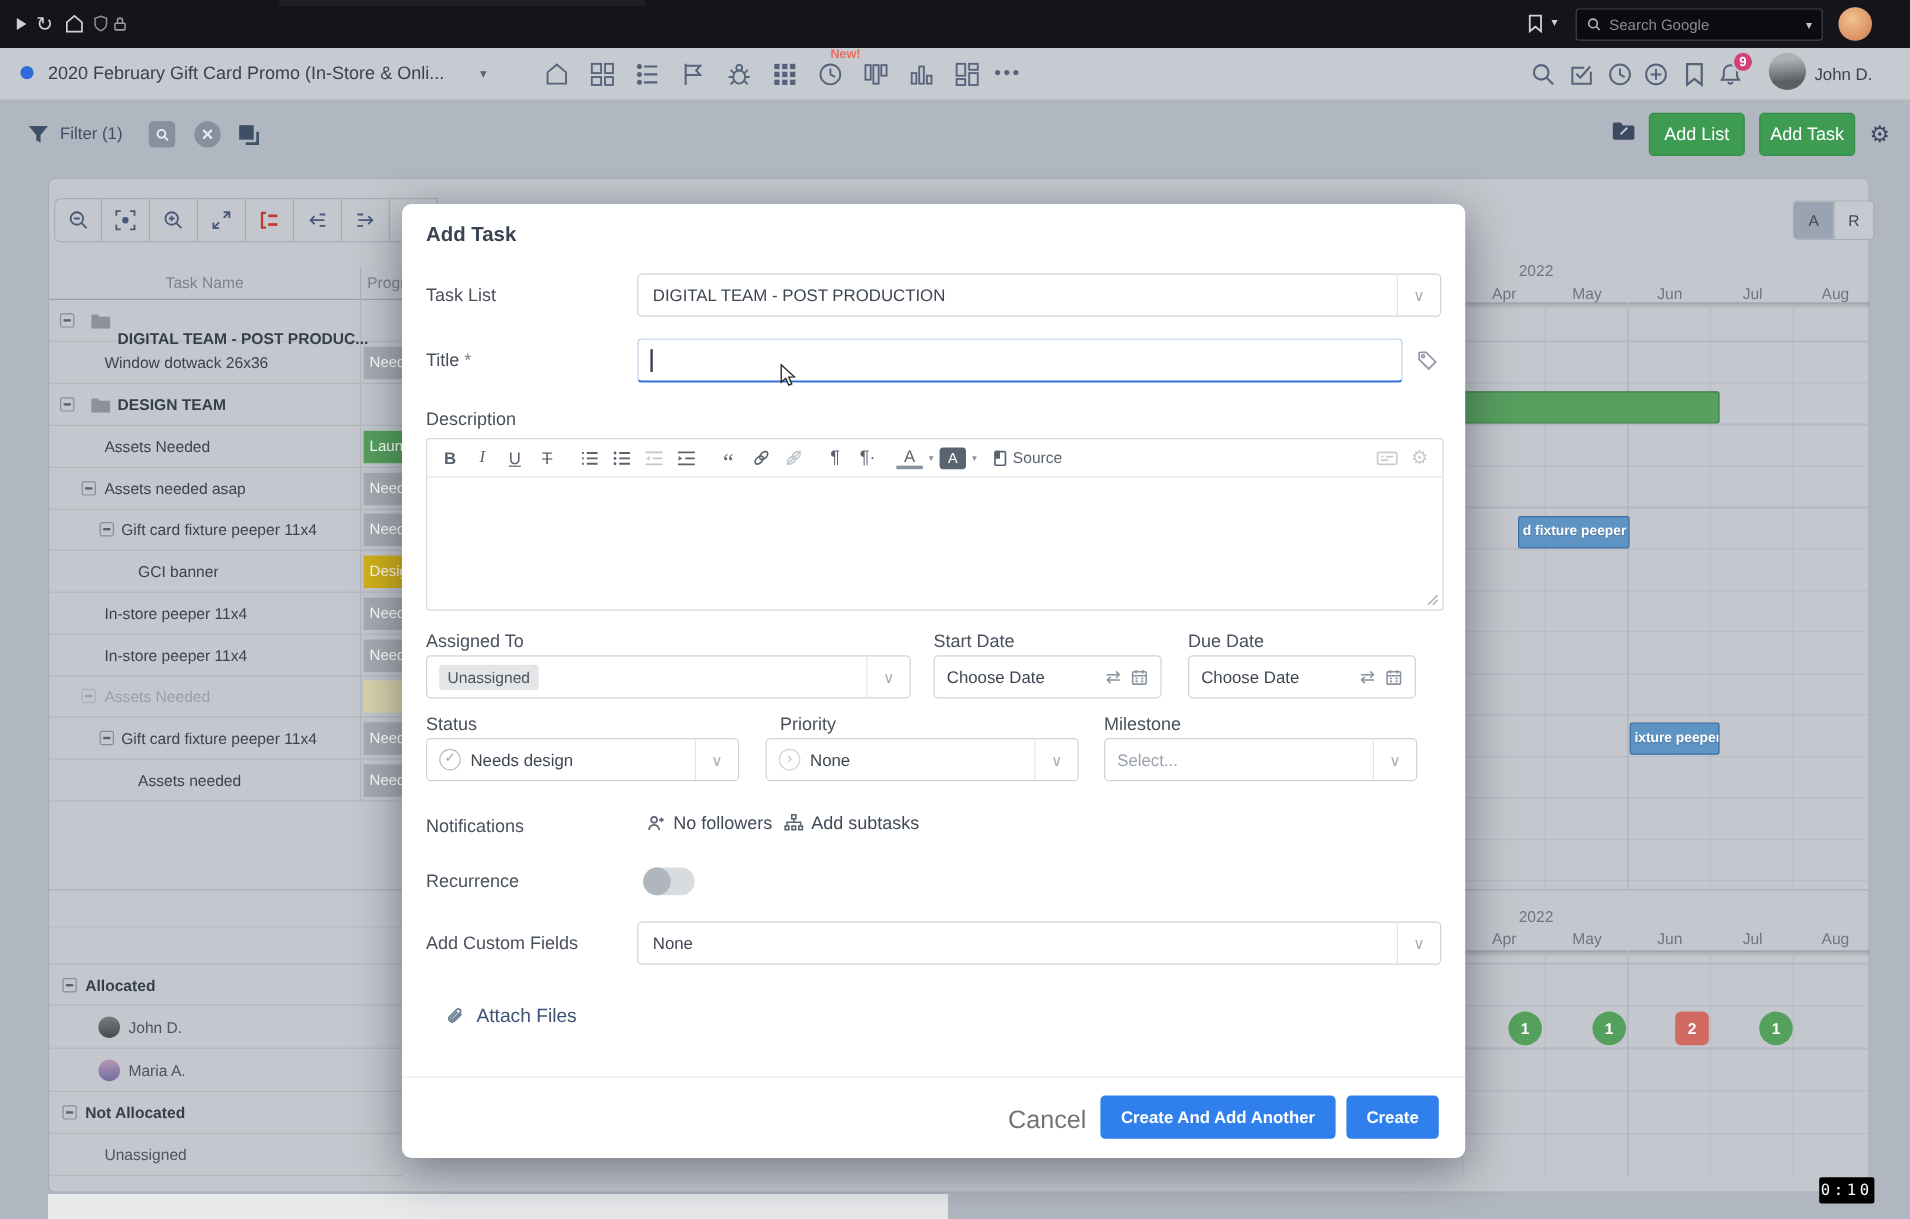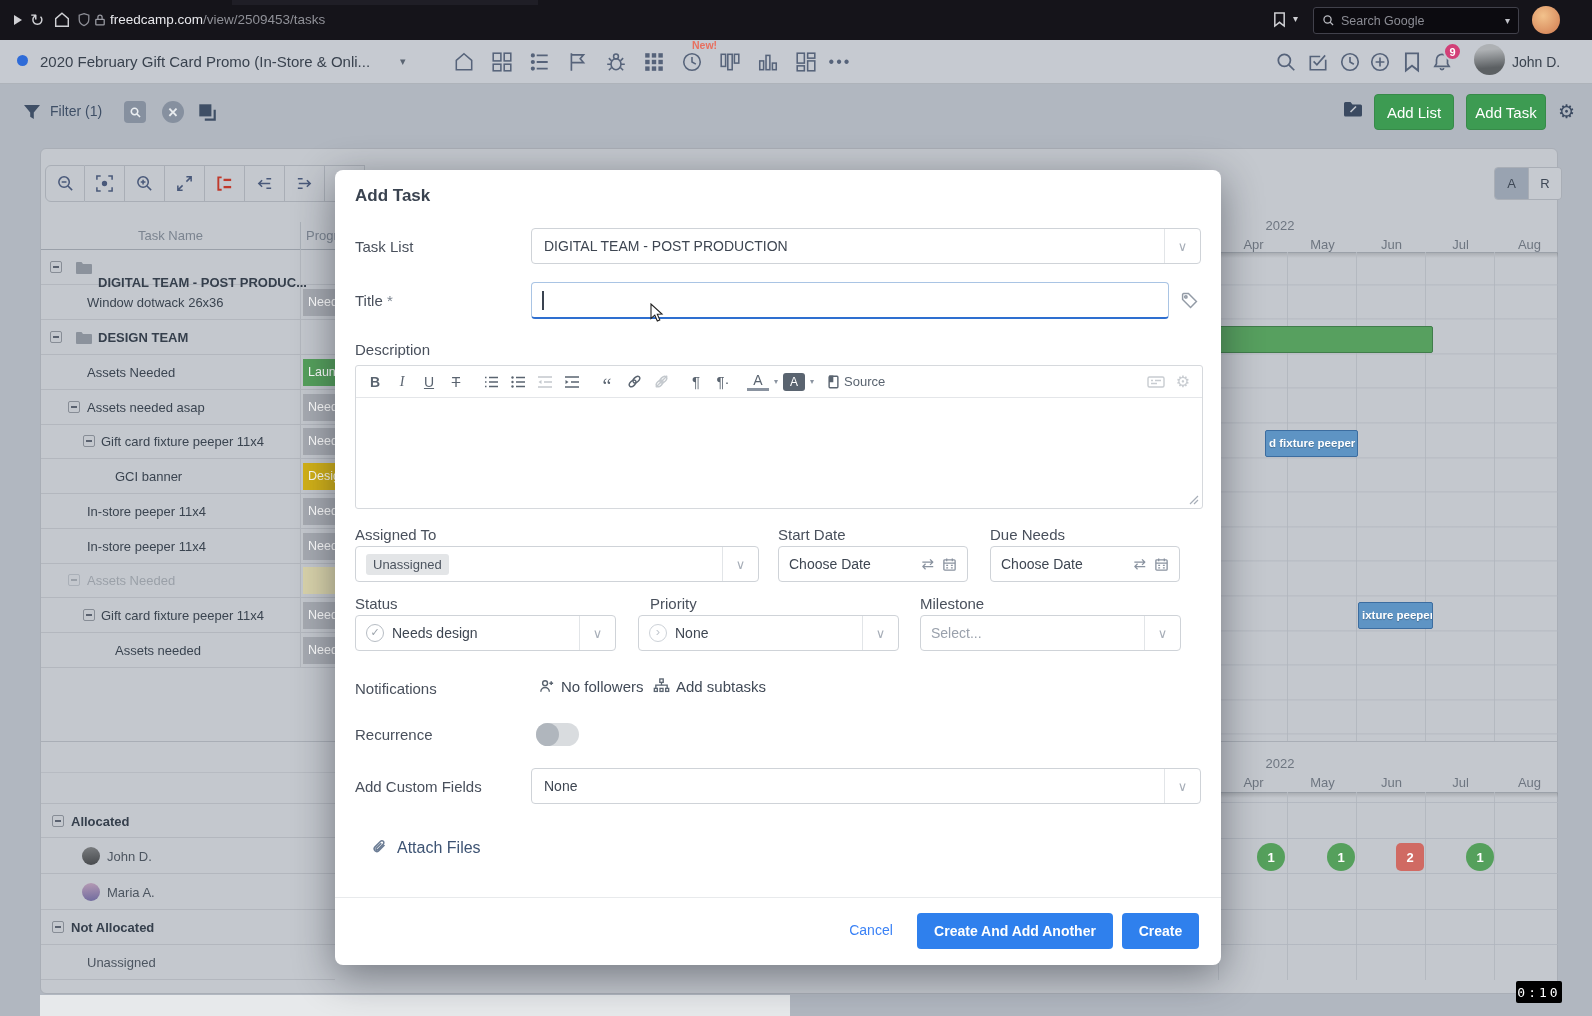"freedcamp.com/view/2509453/tasks" div.abs { html: <div><span>freedcamp.com</span><span>/view/2509453/tasks</span></div> -> none }
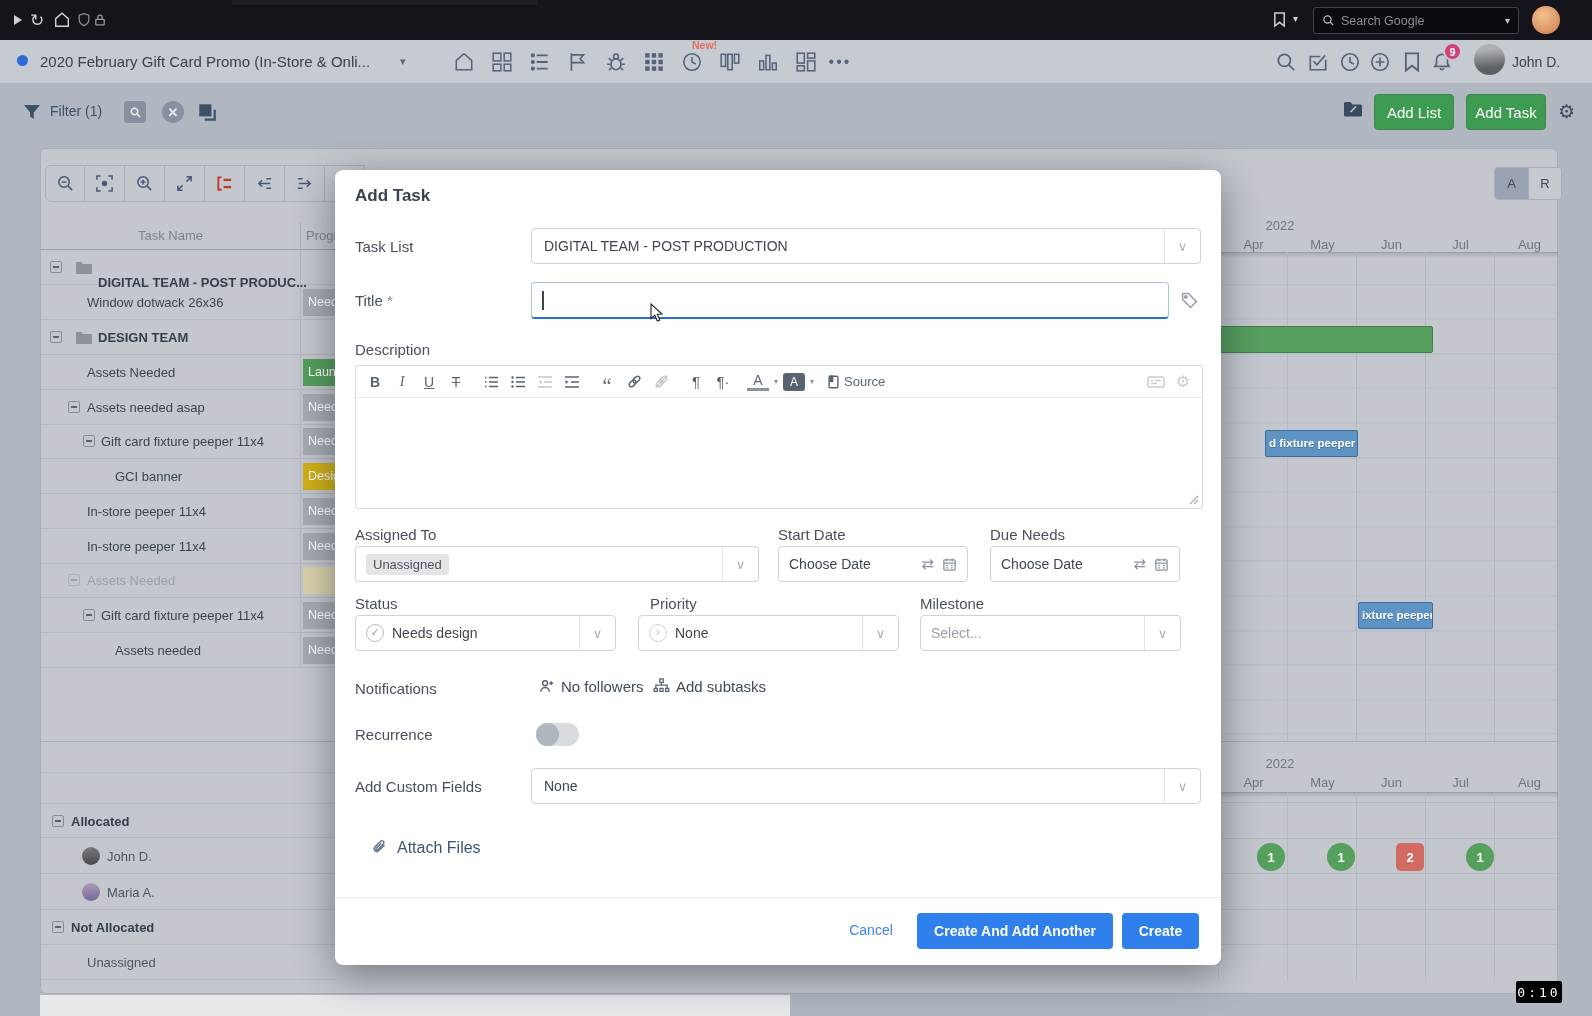"Due Needs" div.abs { text: Needs -> Date }
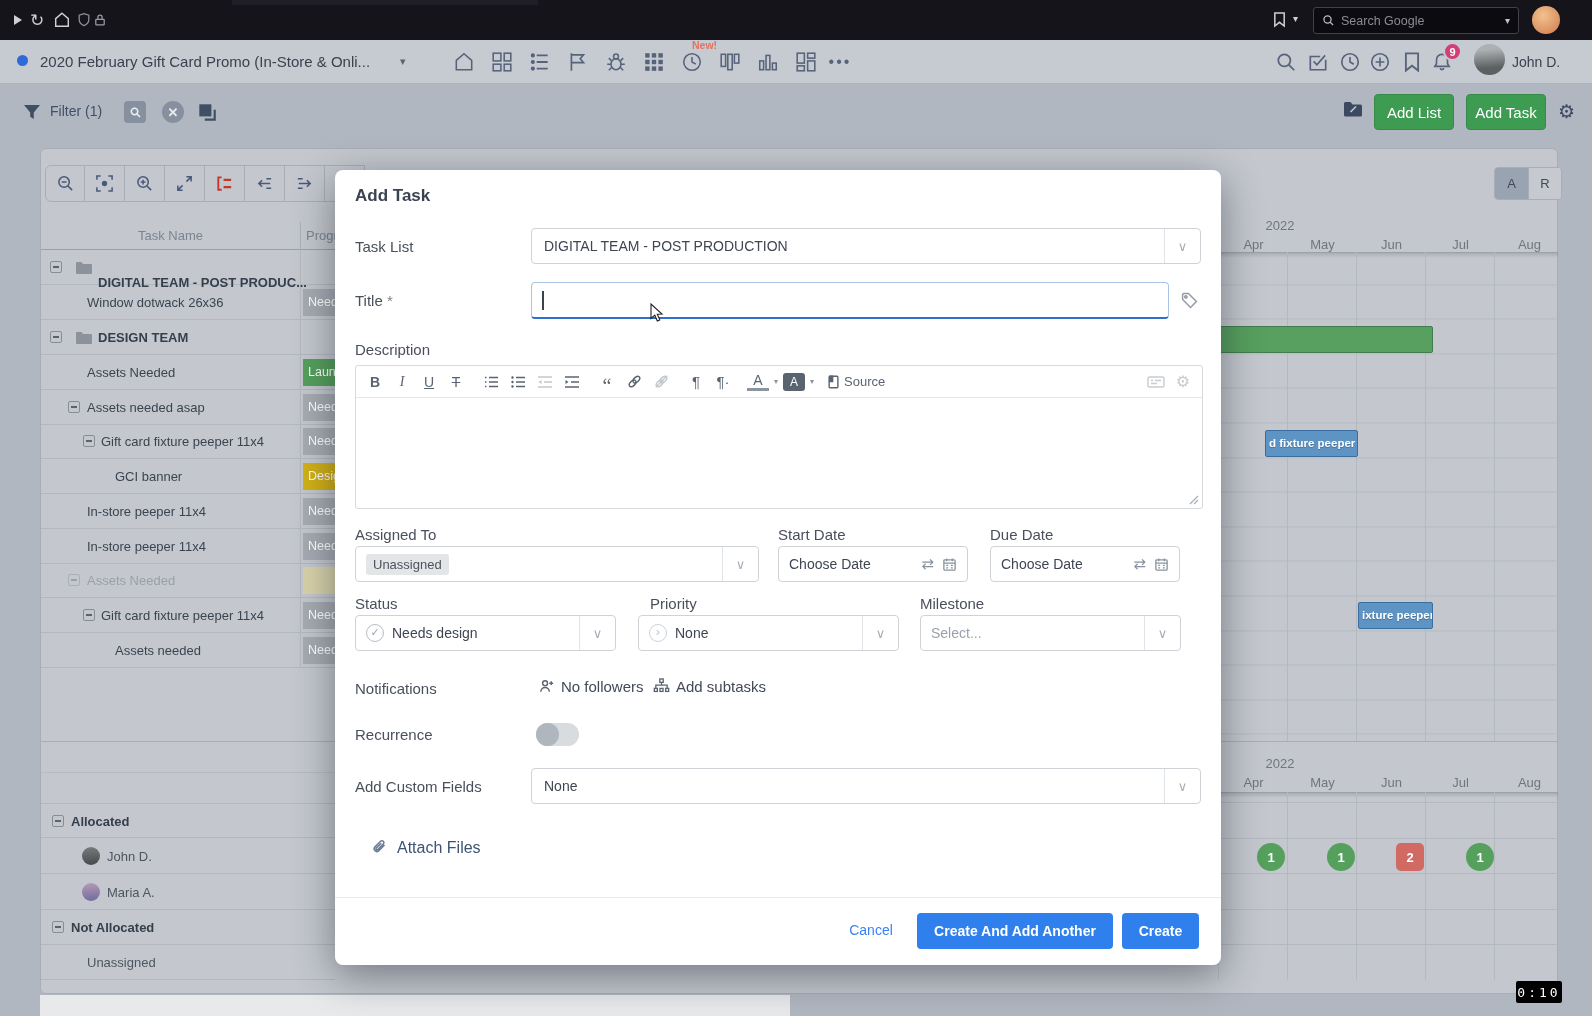"Cancel" div.abs { color: #3b82f6 -> #737373; font-size: 14px -> 21px; text-align: center -> right }
